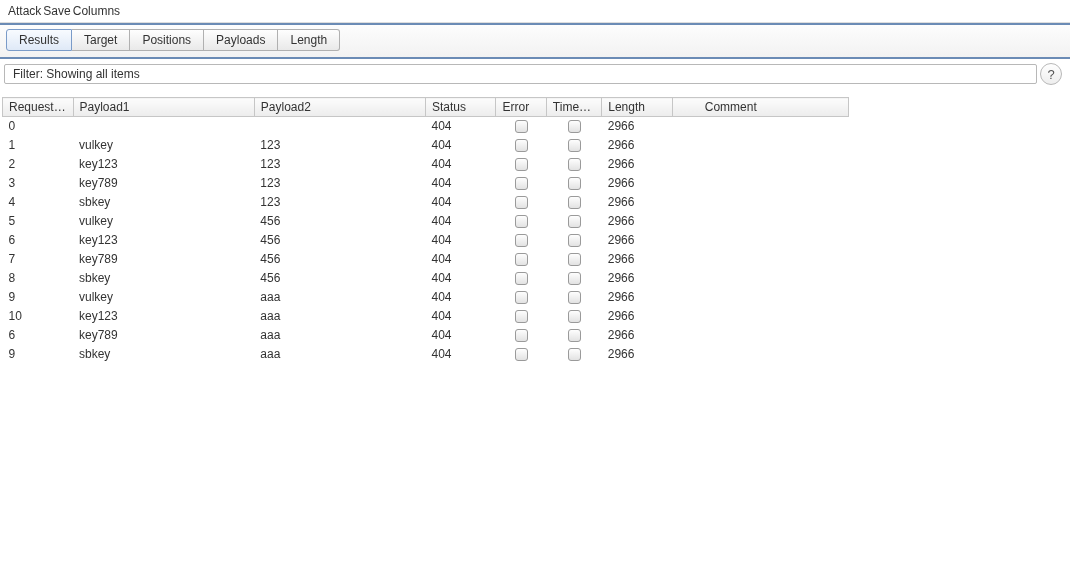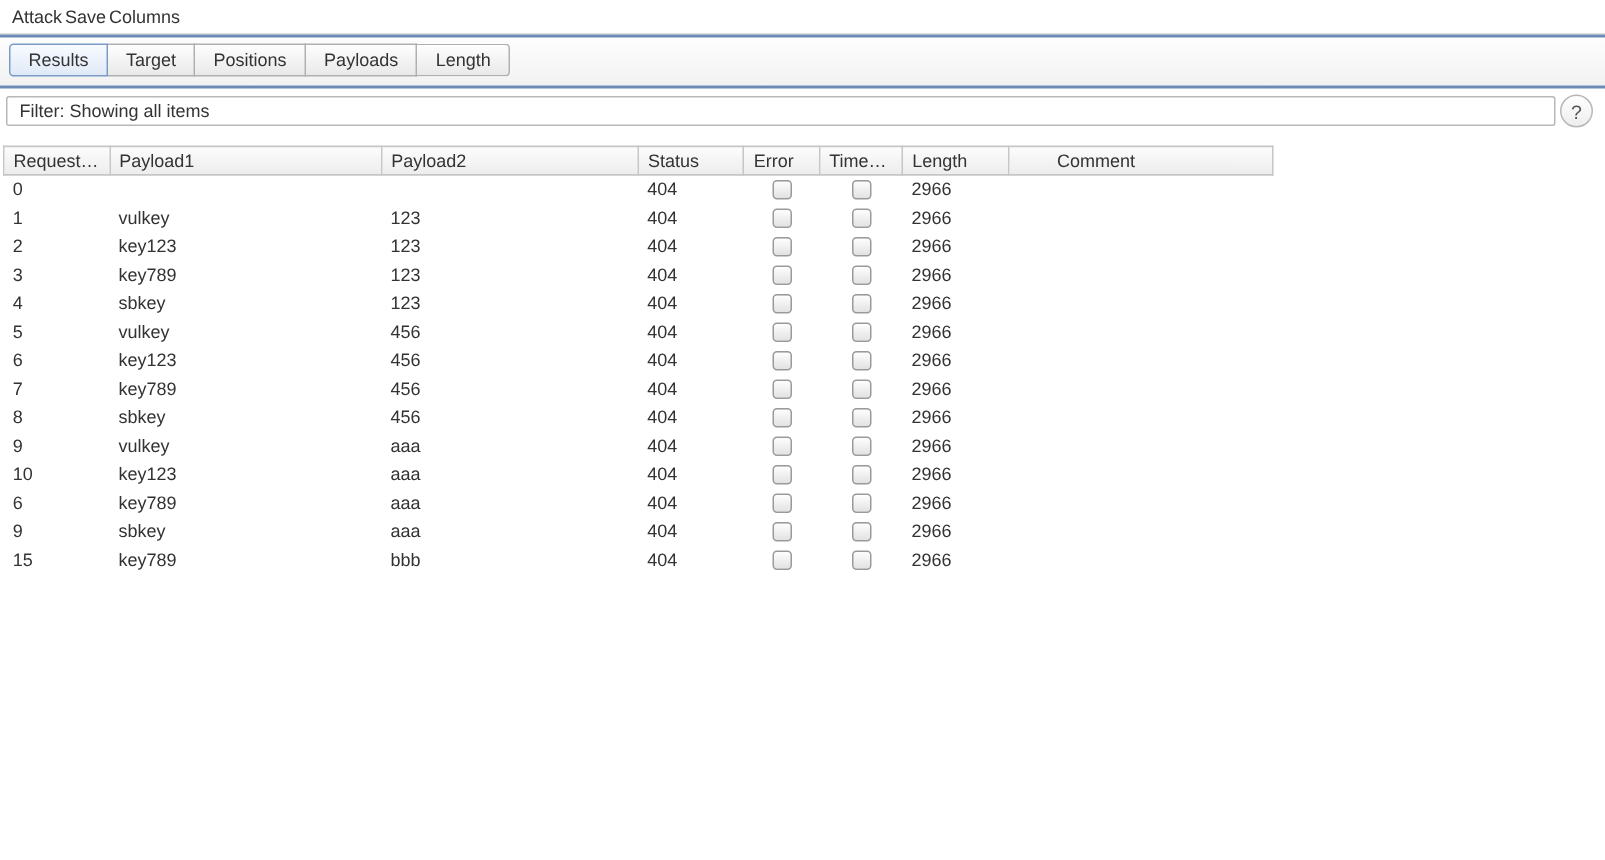"15" div.tr { html: <div> <div>15</div> <div>key789</div> <div>bbb</div> <div>404</div> <div><span></span></div> <div><span></span></div> <div>2966</div> <div></div> </div> -> none }
